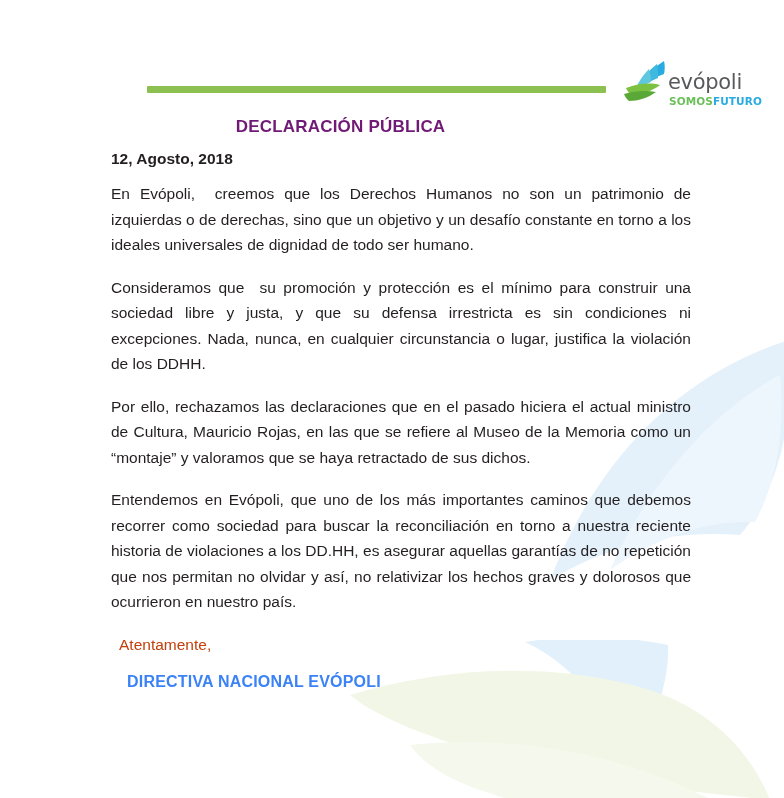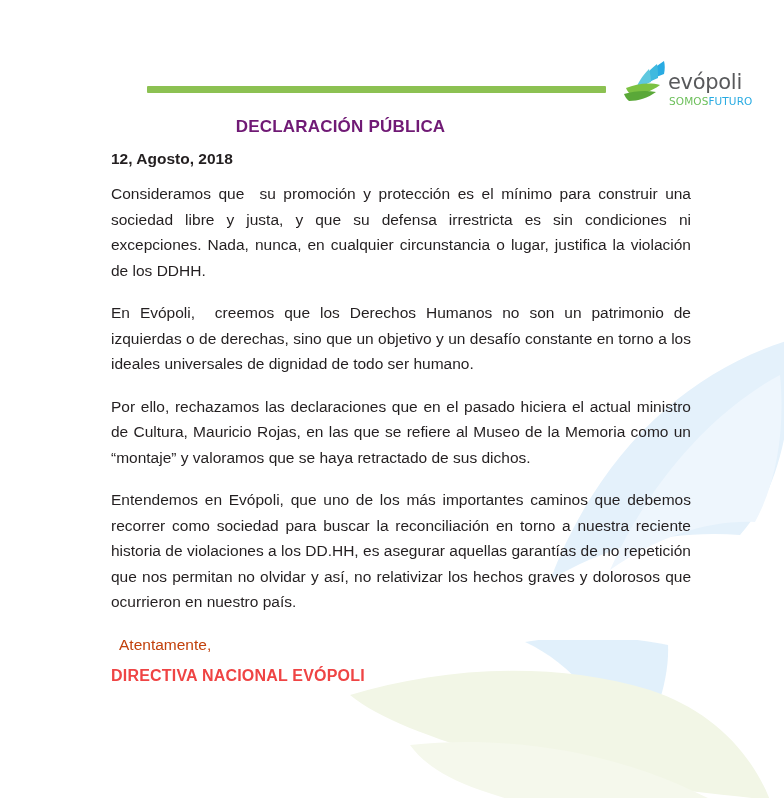"SOMOSFUTURO" .logo-tagline { font-weight: normal -> bold }
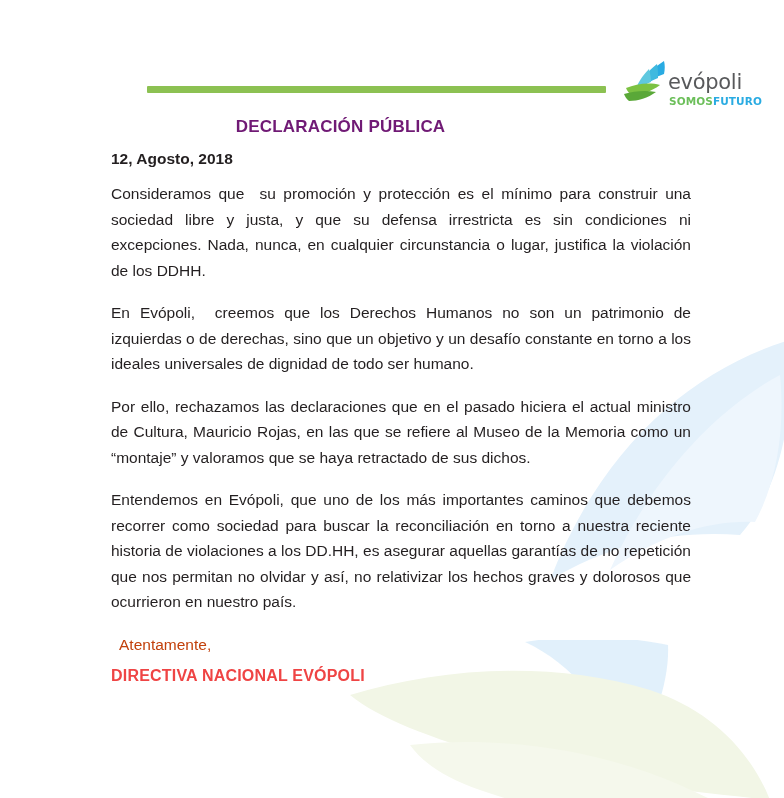"Consideramos que su promoción y" p.para { order: before "En Evópoli, creemos que los" -> after "En Evópoli, creemos que los" }
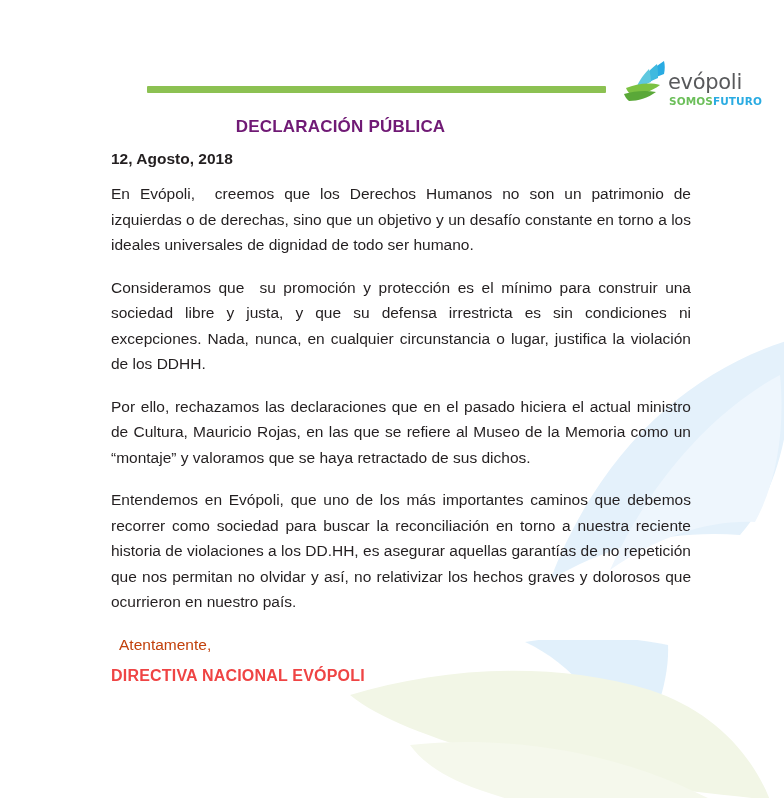"DIRECTIVA NACIONAL EVÓPOLI" .signature { color: #ef4444 -> #3b82f6; margin: 0 -> 16px }
